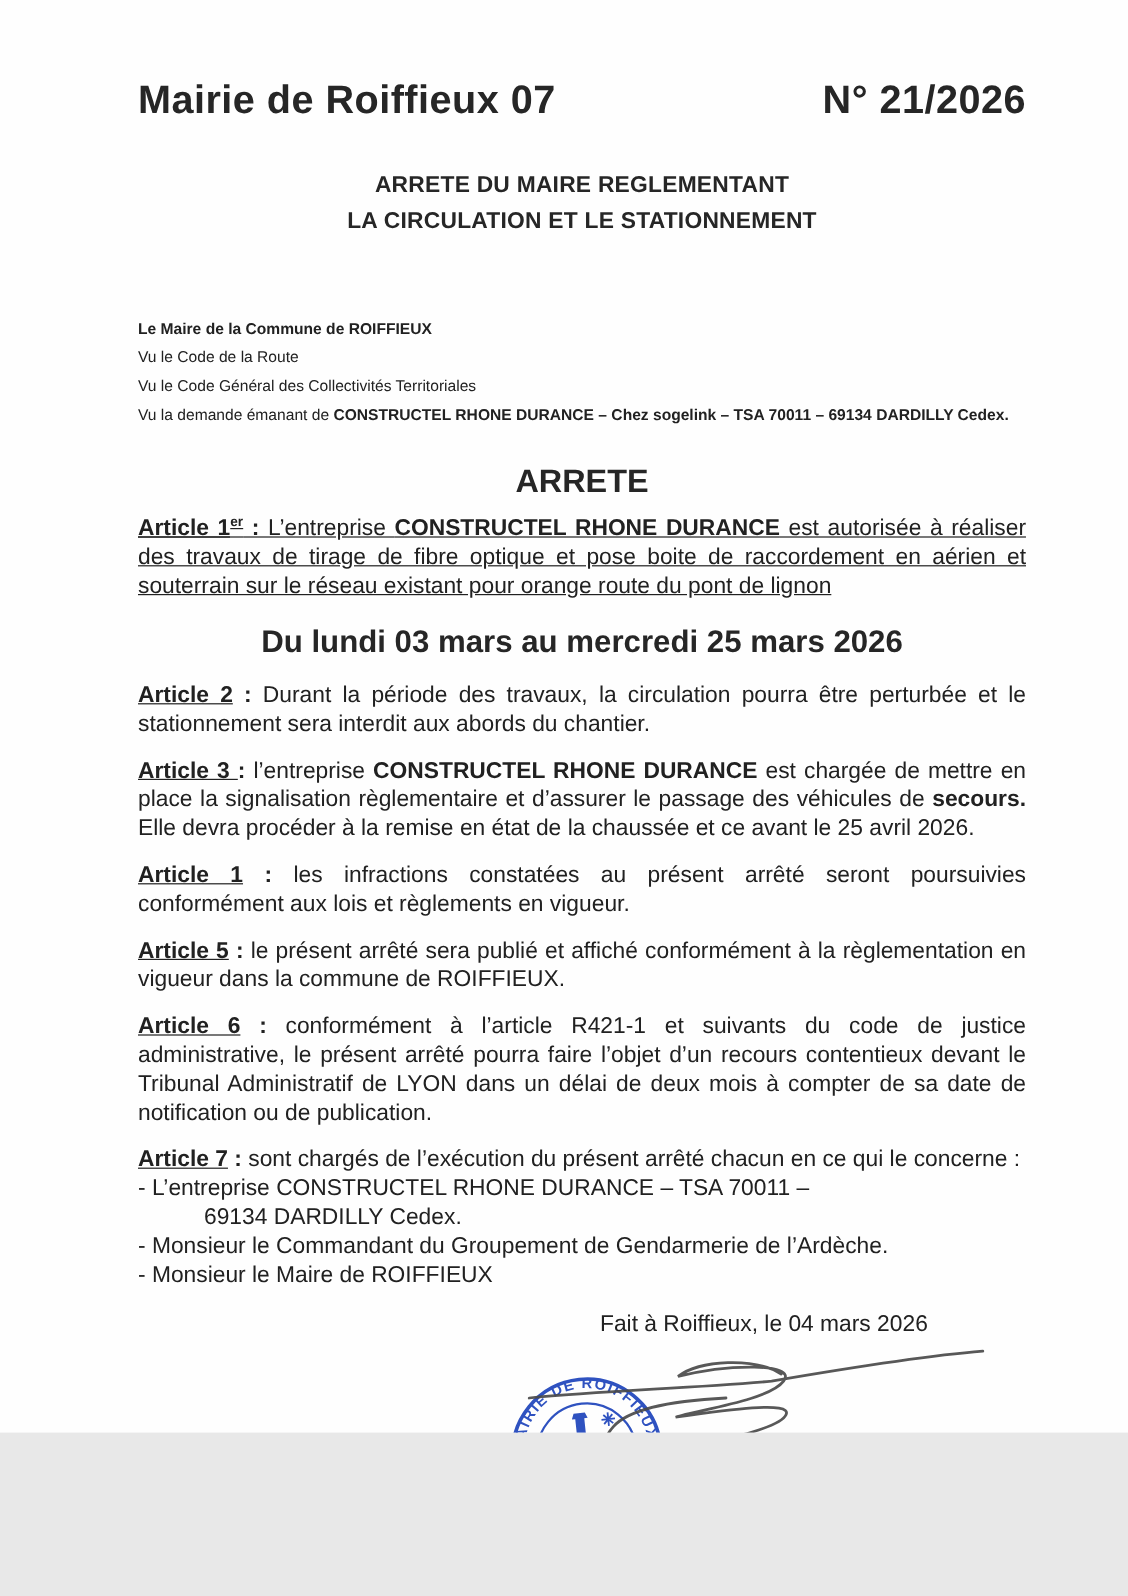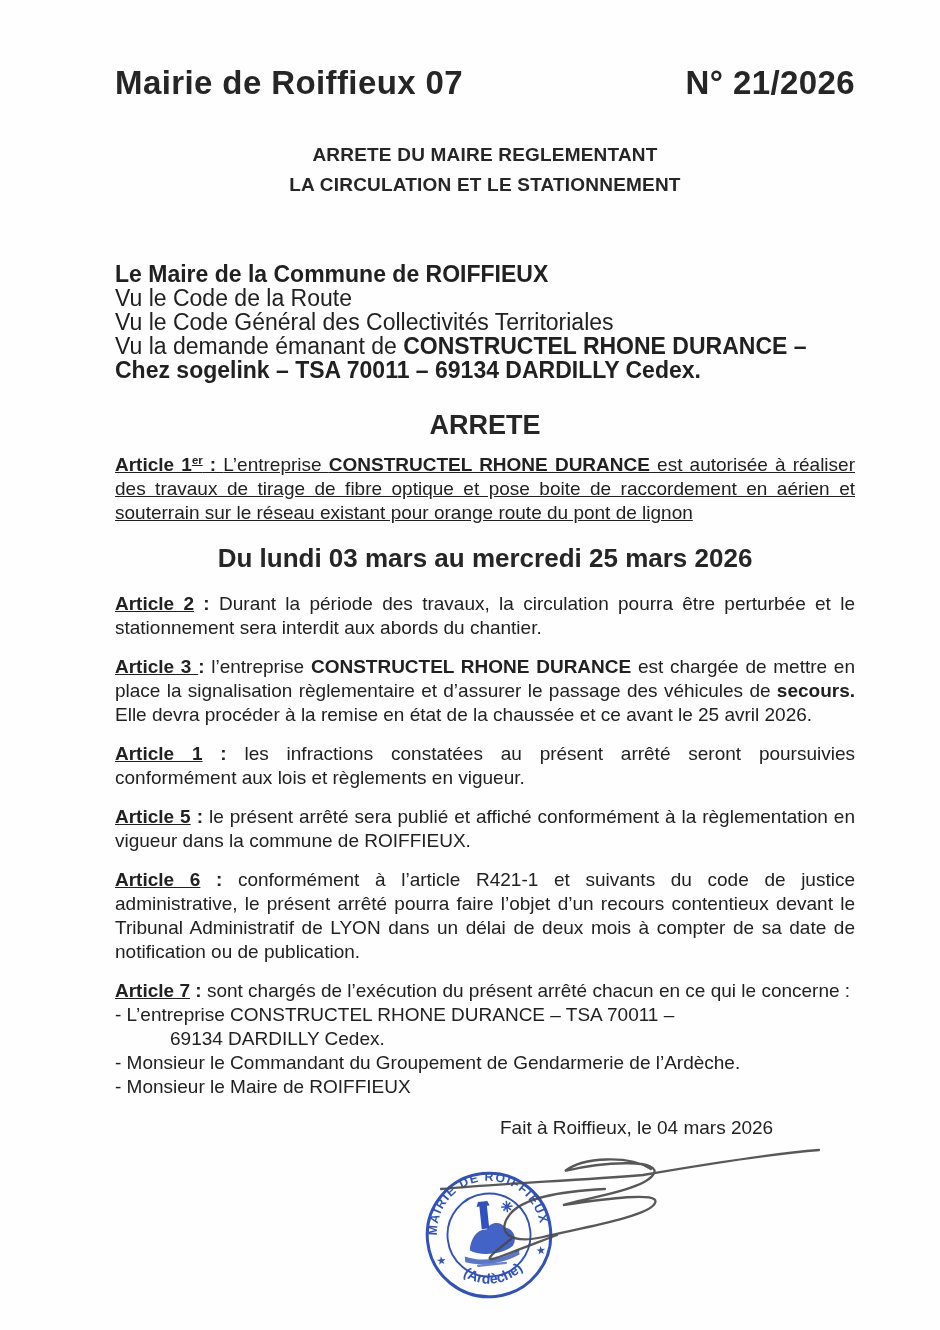"Mairie de Roiffieux 07" .page { height: 1330px -> 1194px }
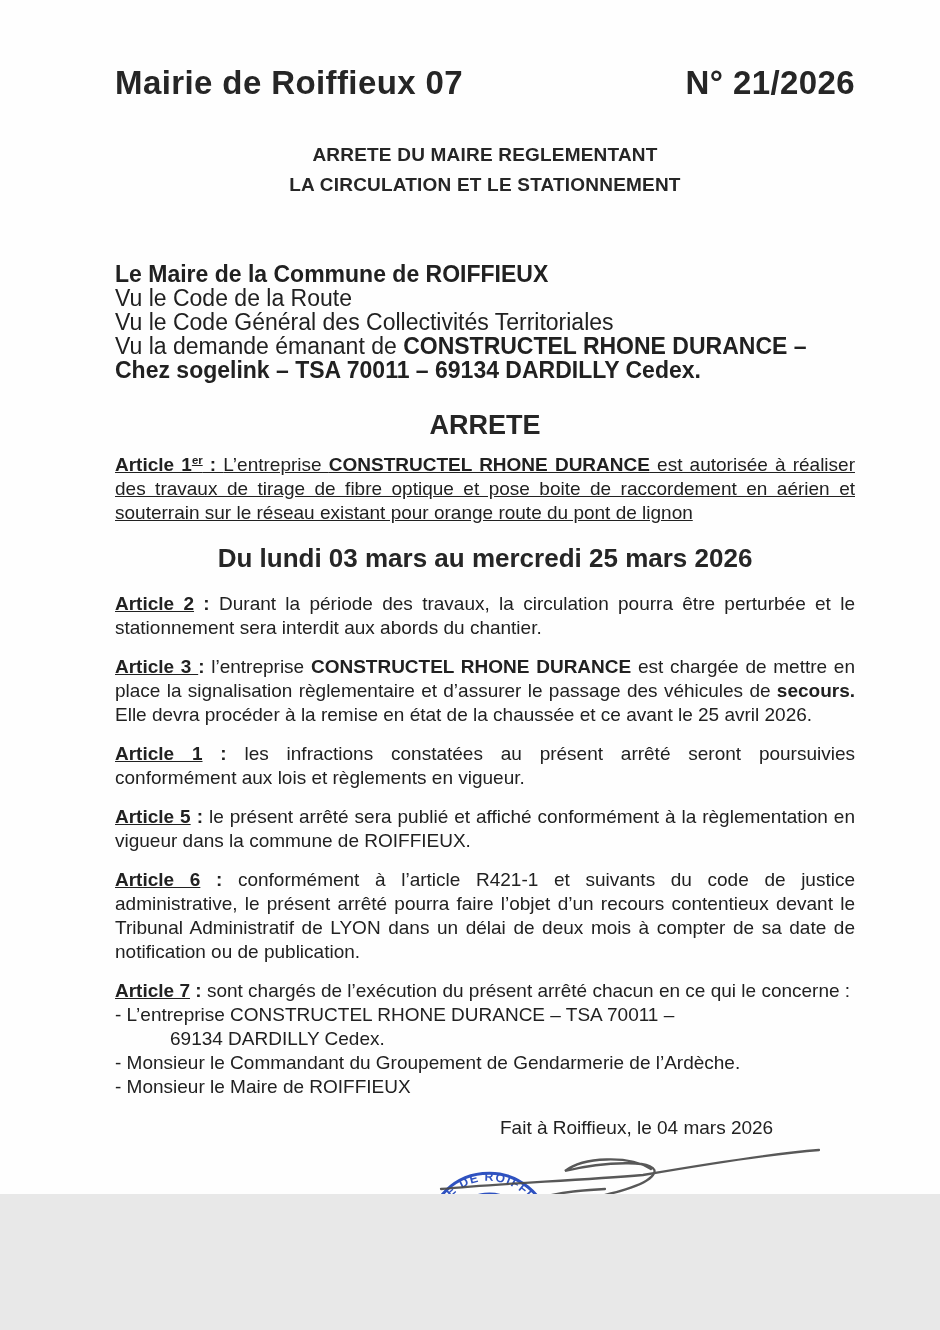"Le Maire de la Commune" .preamble { font-size: 23px -> 13px }
